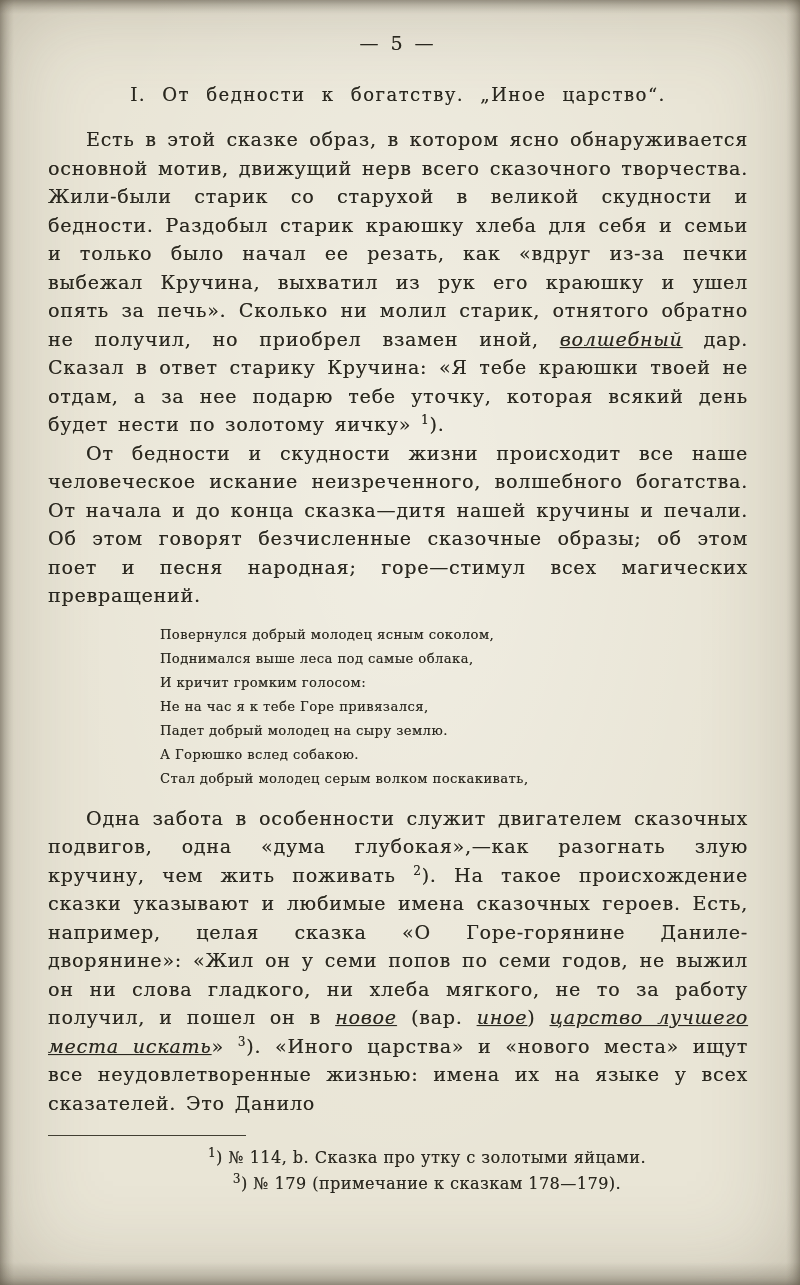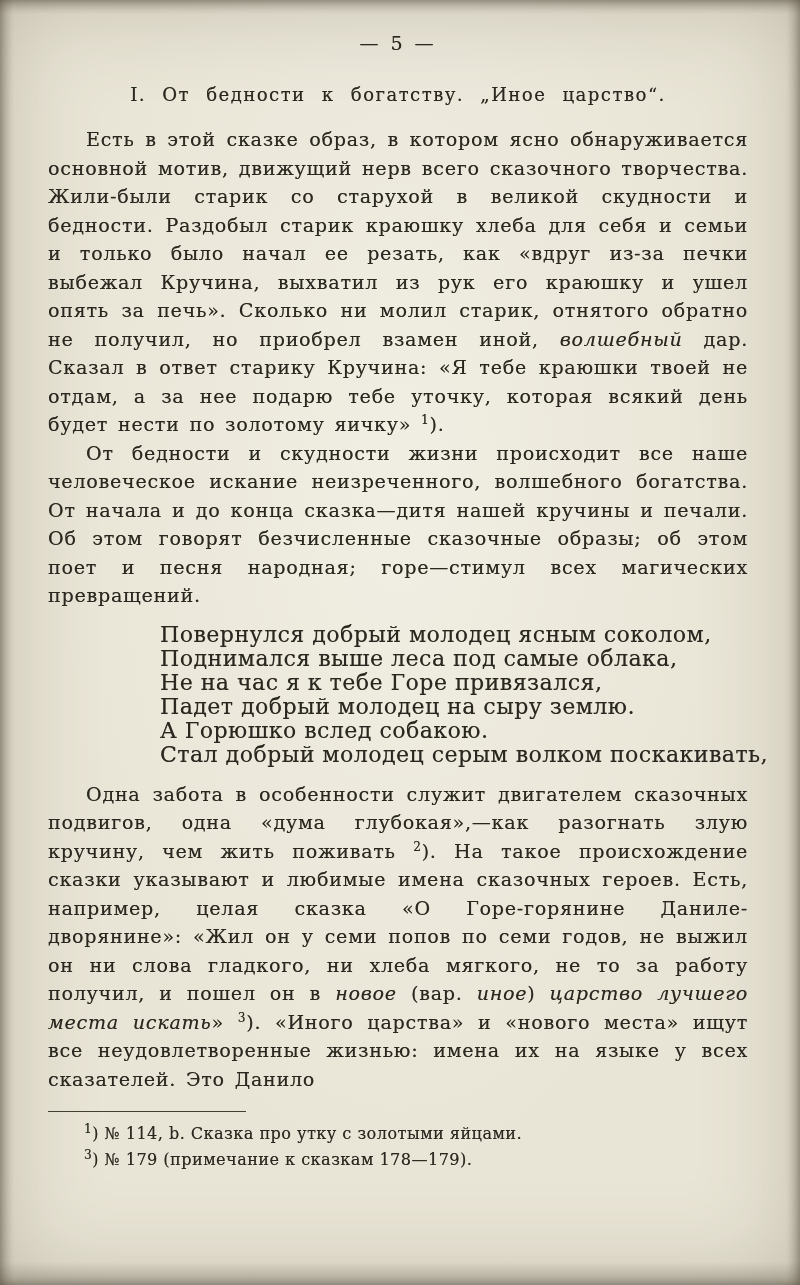"волшебный" .it { text-decoration: none -> underline }
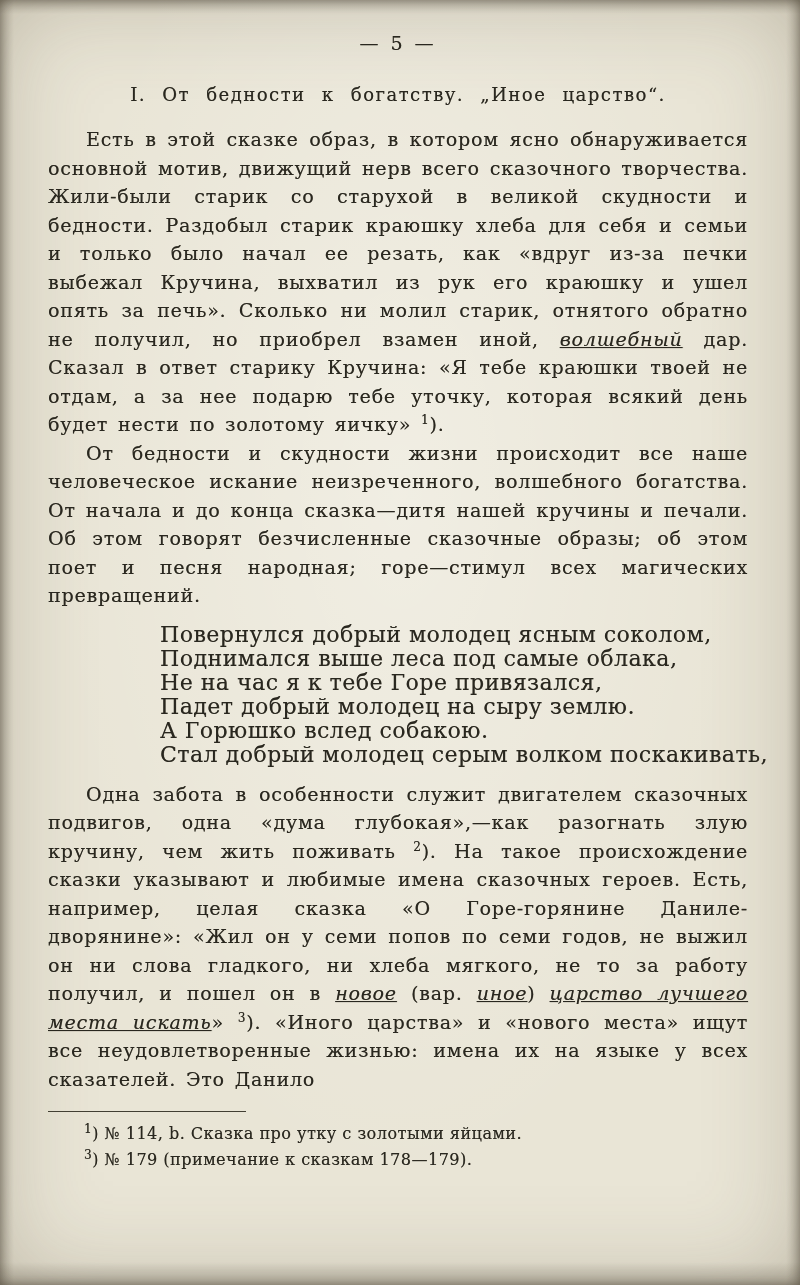"Повернулся добрый молодец ясным соколом," .verse { font-size: 22px -> 13px }
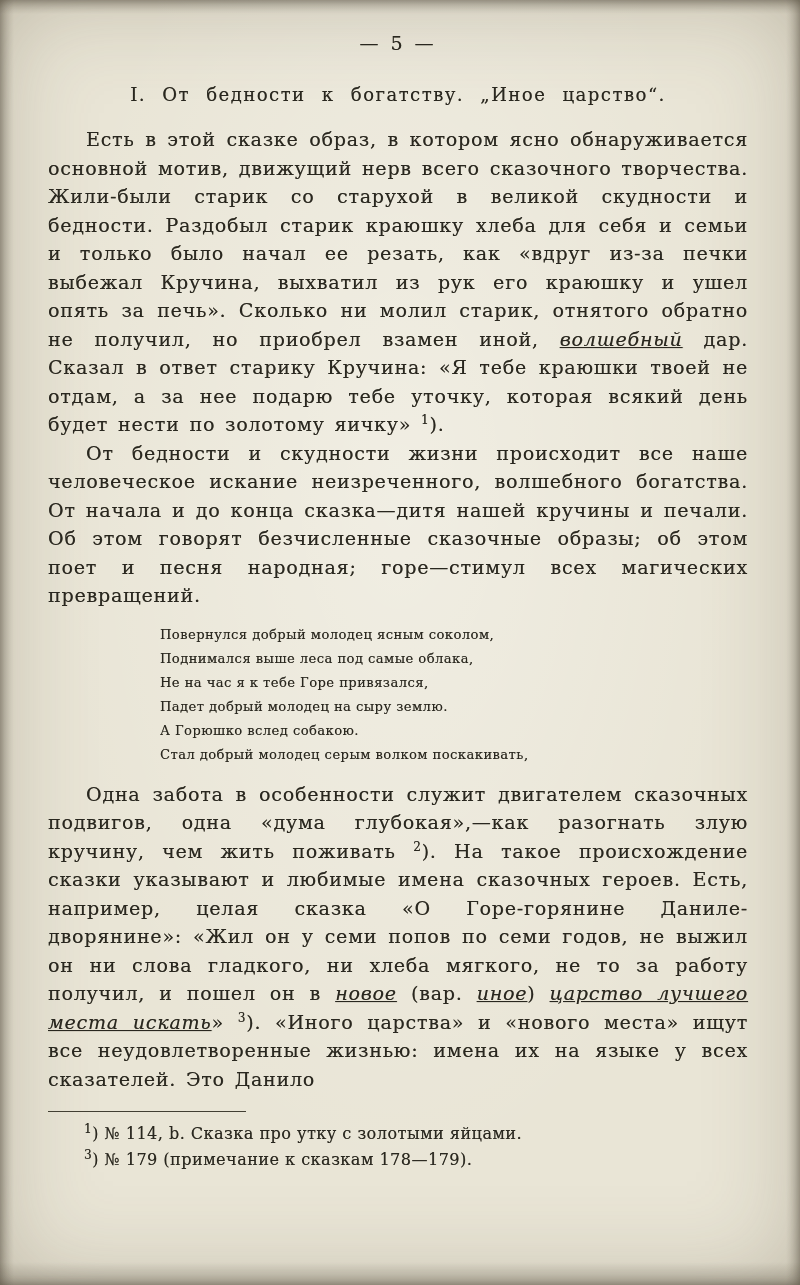"И кричит громким голосом:" div.verse-line { html: none -> <div>И кричит громким голосом:</div> }
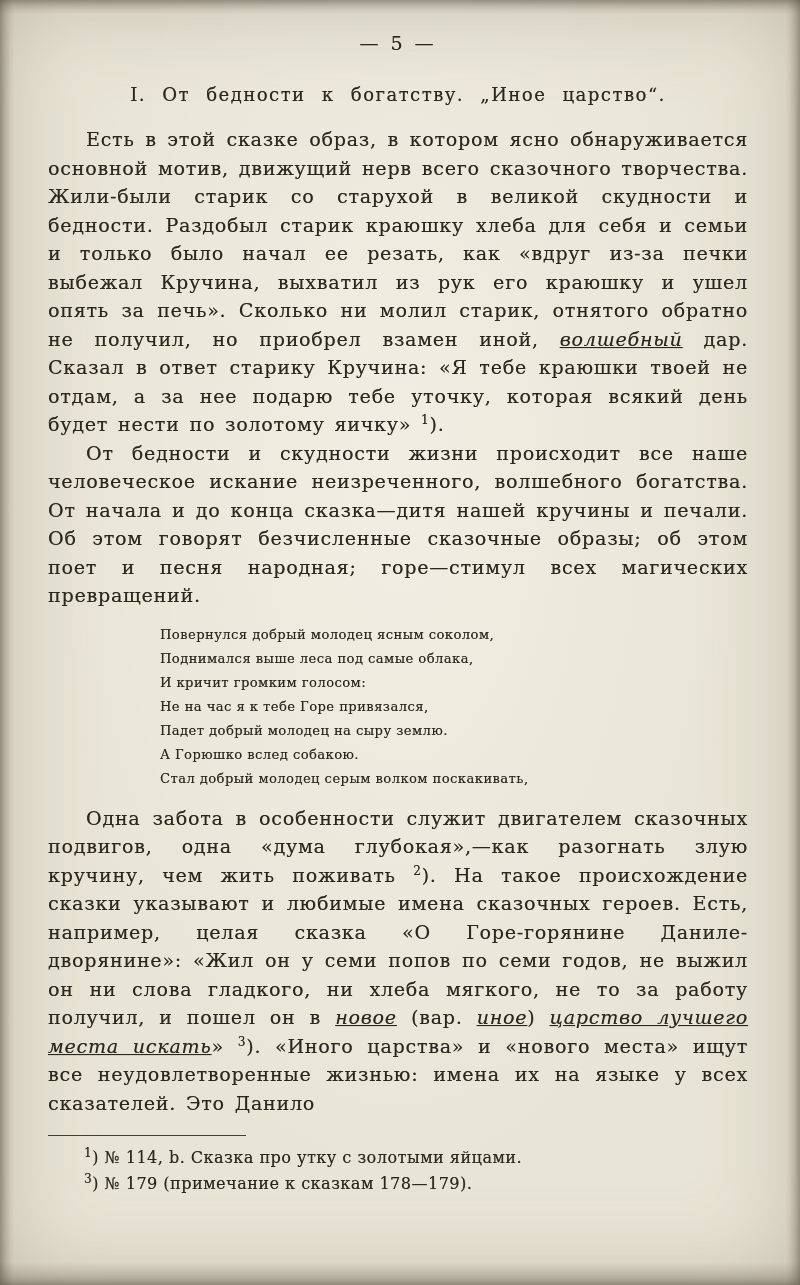"1) № 114, b. Сказка" .footnote { margin-left: 36px -> 58px; text-align: none -> center }
